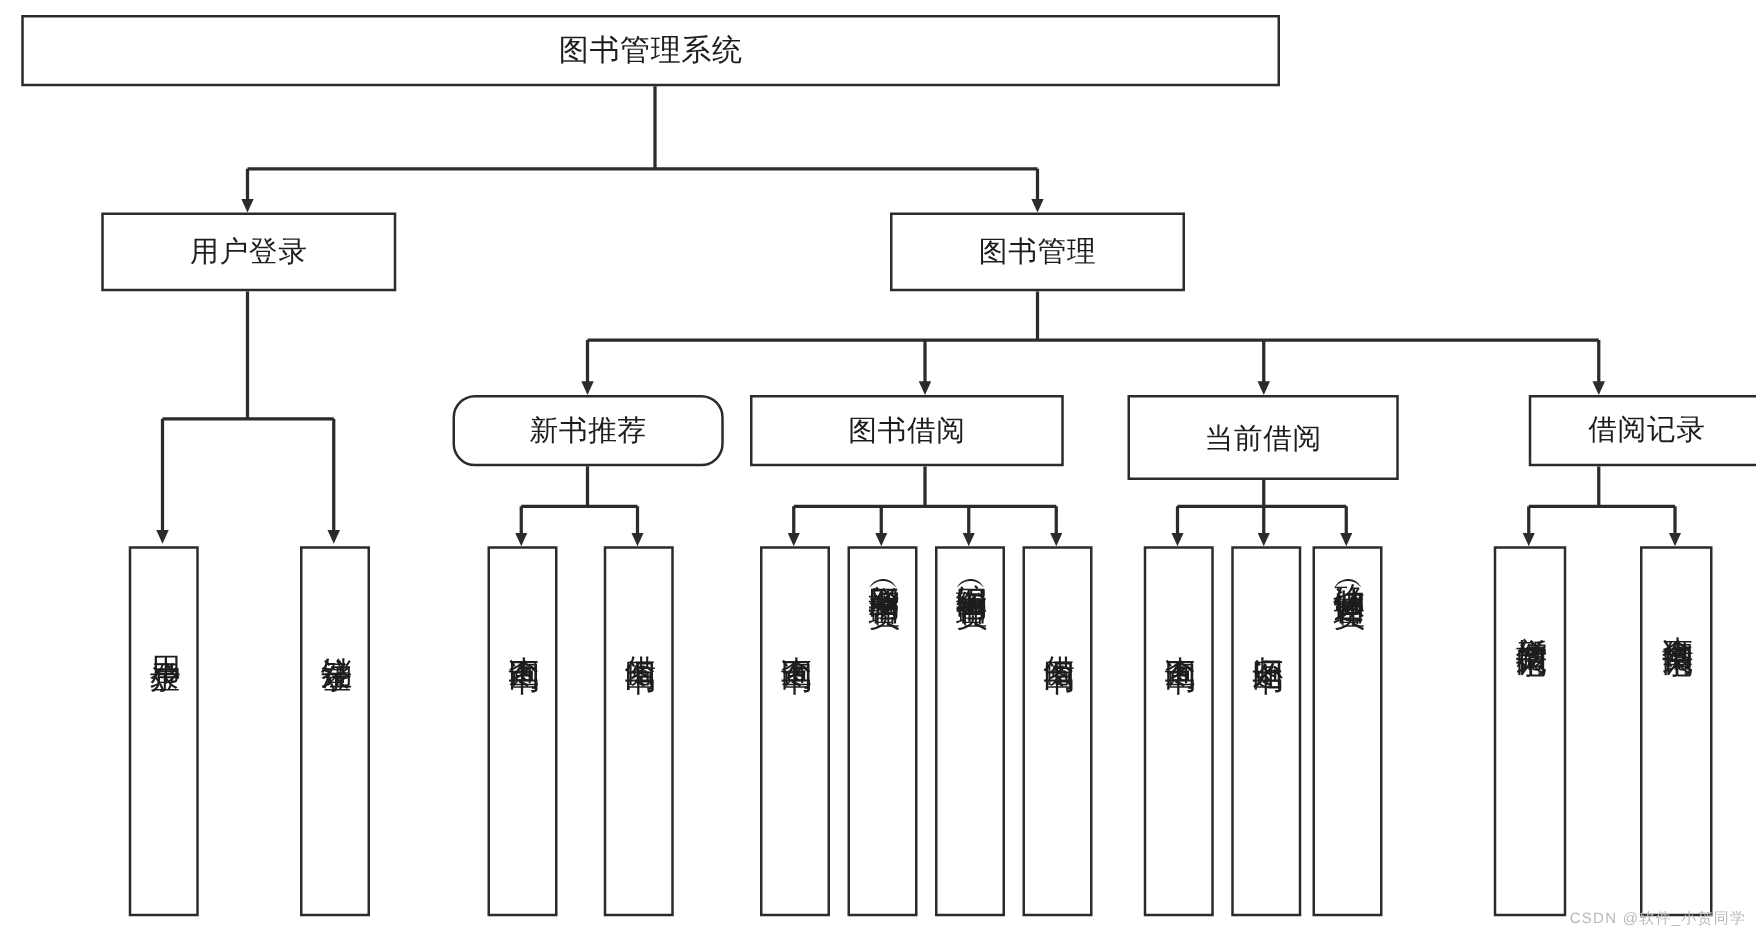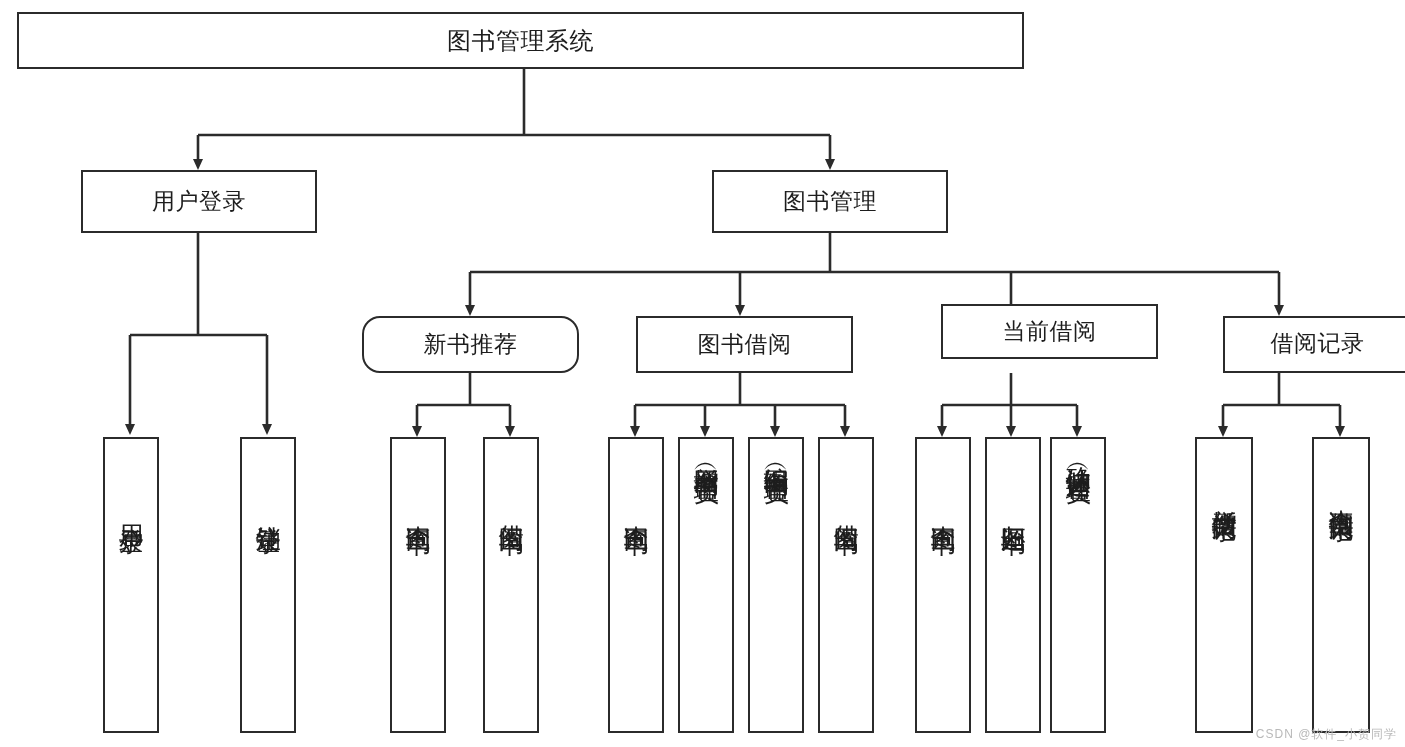"图书借阅" div.node { left: 636px -> 600px; width: 217px -> 251px }
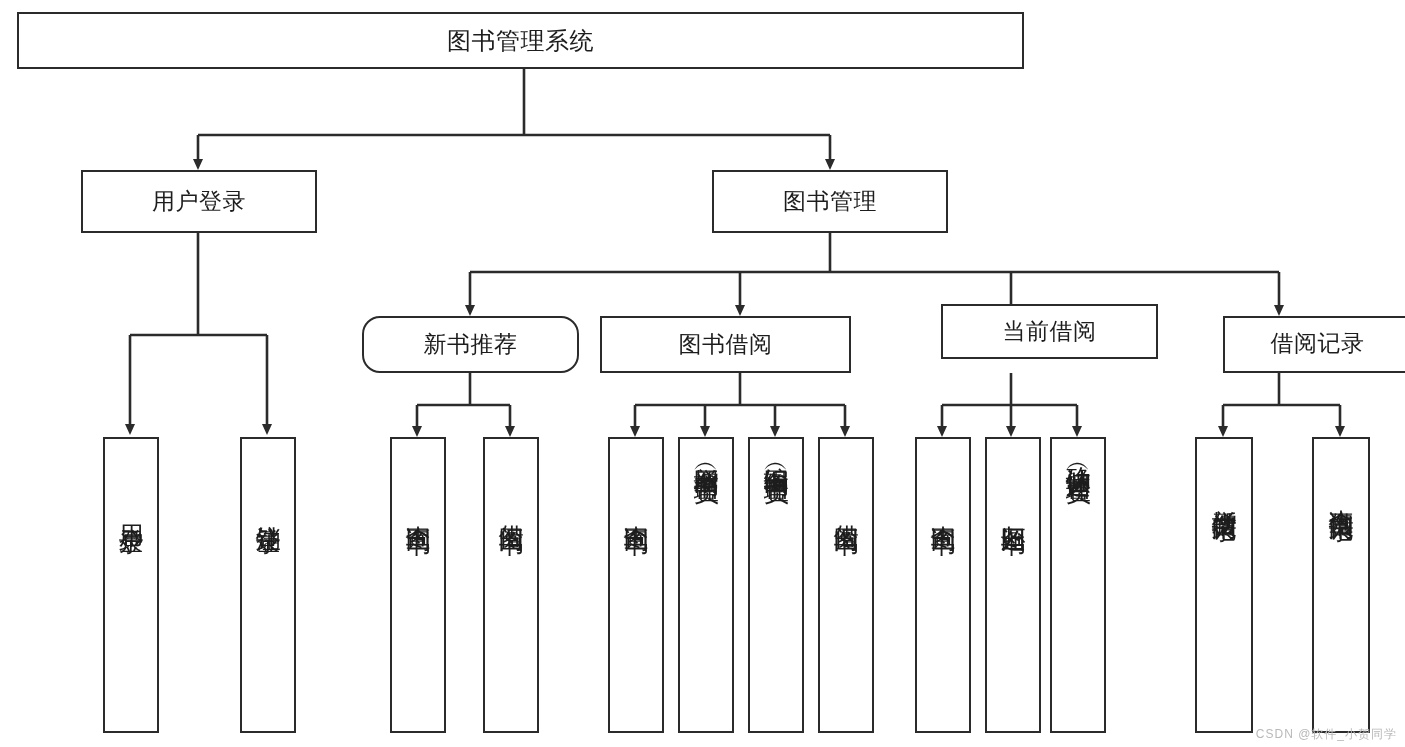"当前借阅" div.node { height: 55px -> 68px; margin-left: 39px -> none; top: 304px -> 316px }
